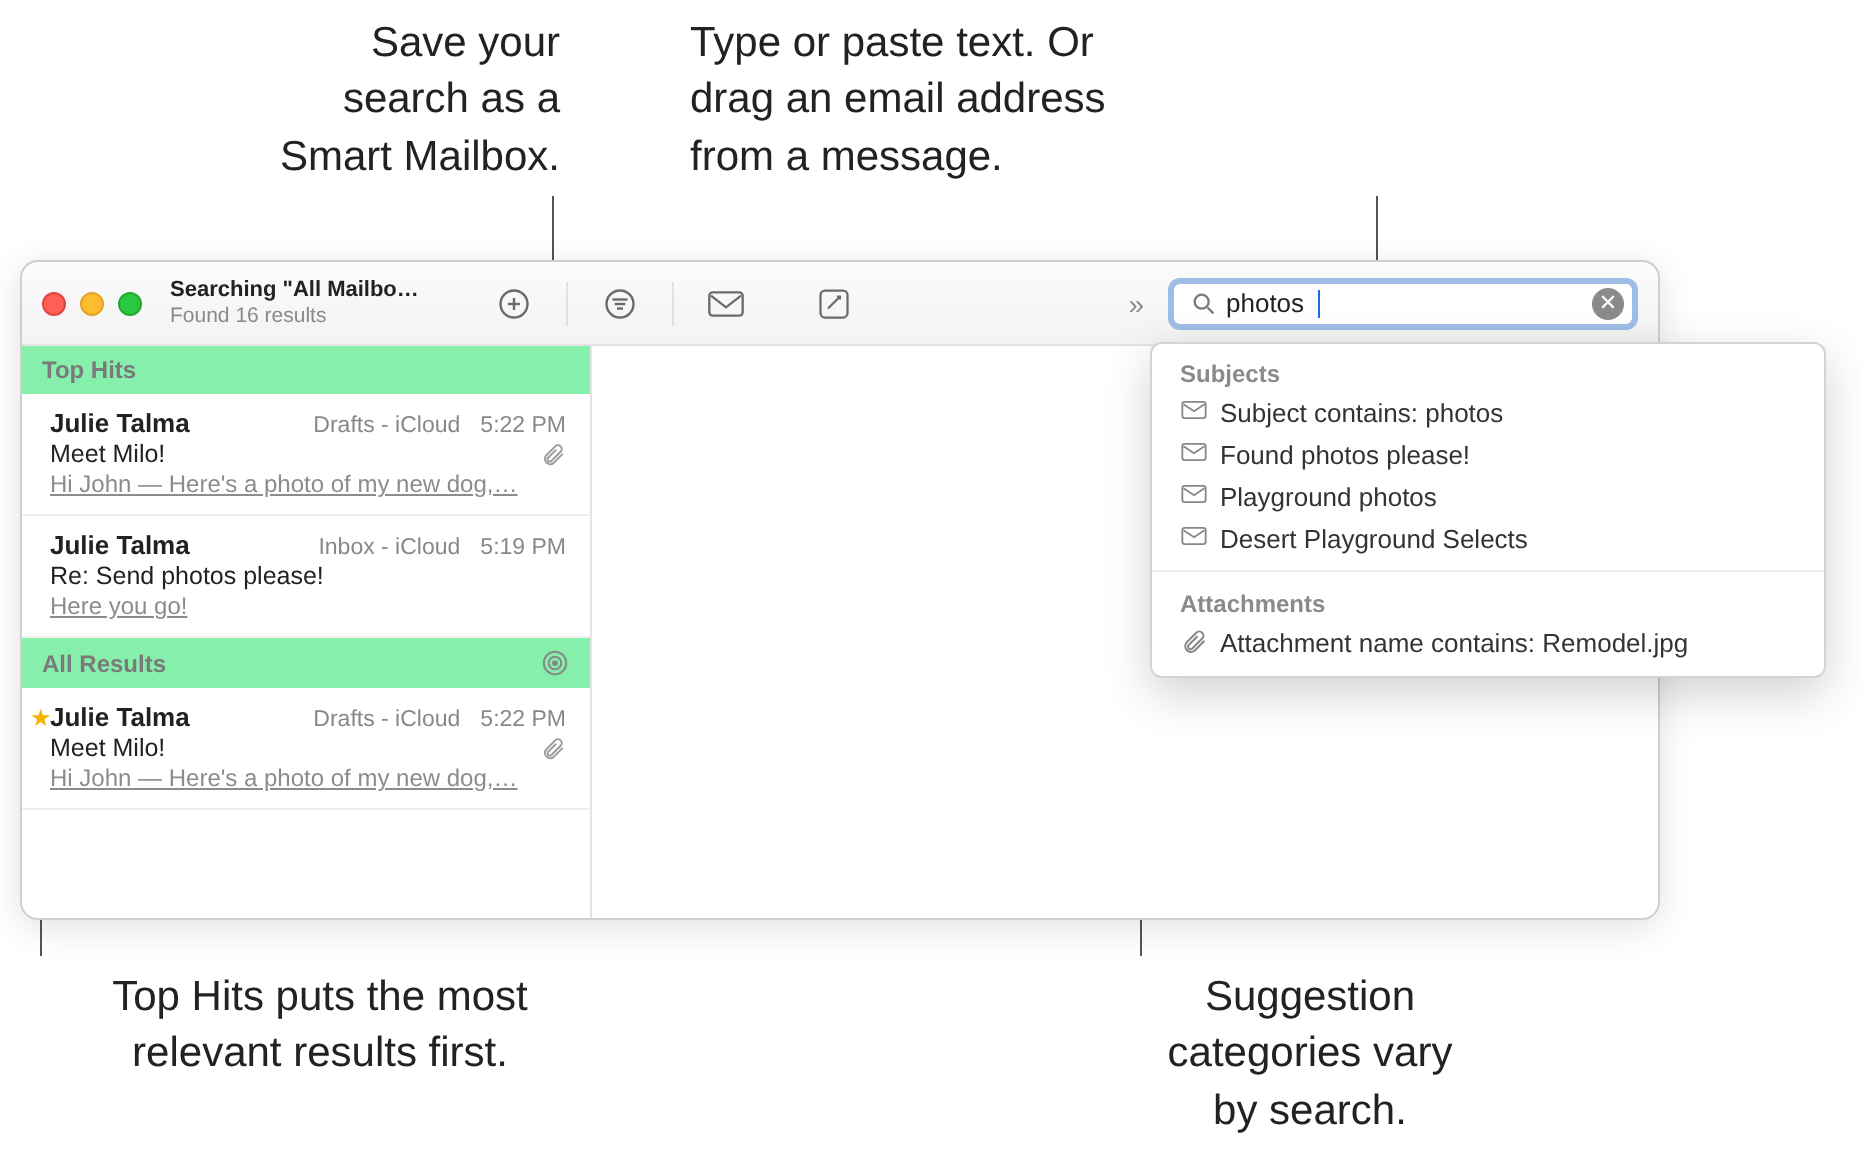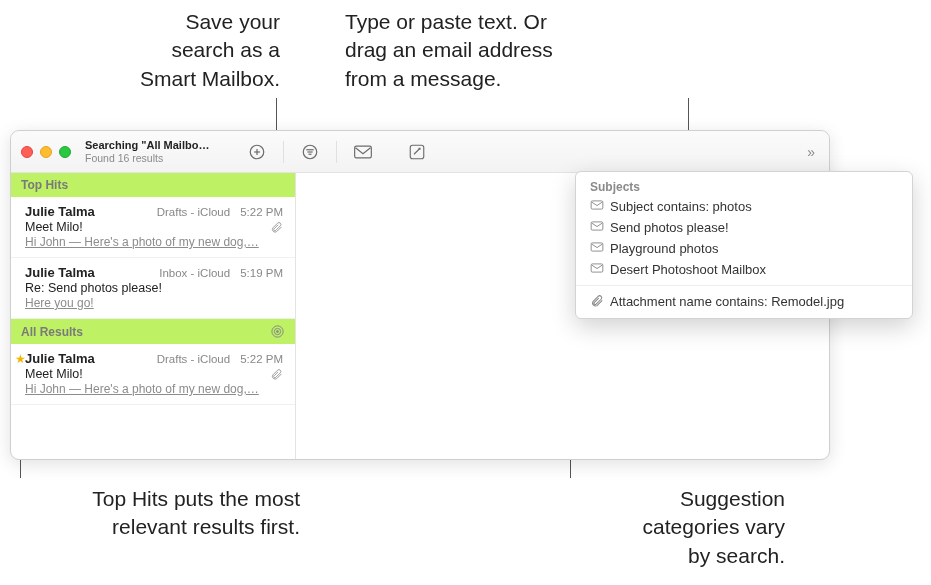"photos" div.searchwrap { html: none -> <div> <span> <svg> <circle></circle> <line></line> </svg> </span> <input> <span></span> <div>✕</div> </div> }
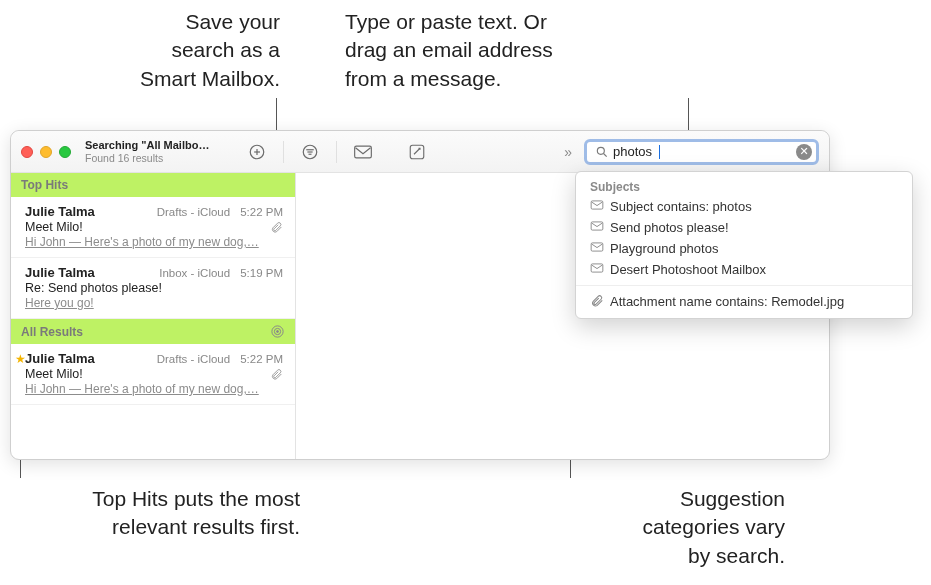"Top Hits" .section-header { background: #bef264 -> #86efac }
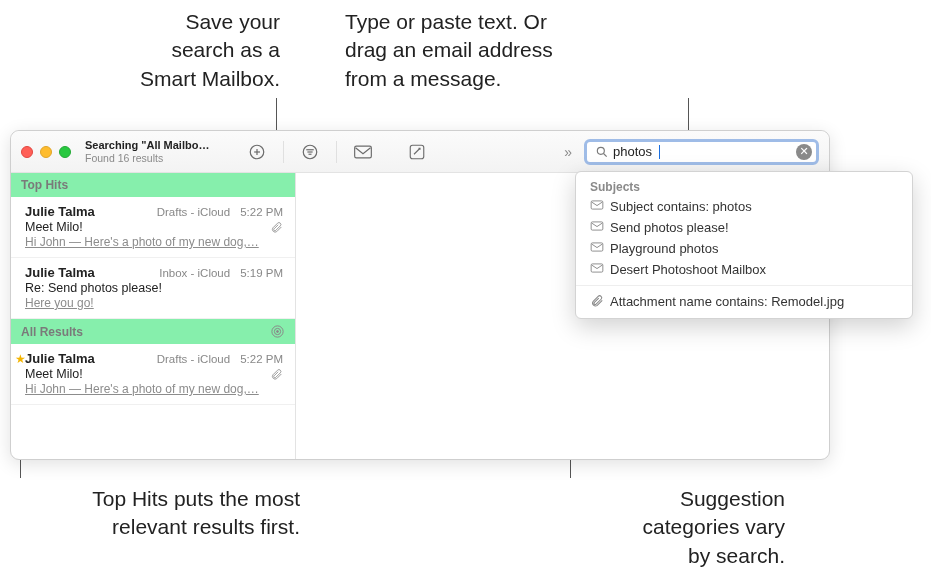"Send photos please!" span { text: Send -> Found }
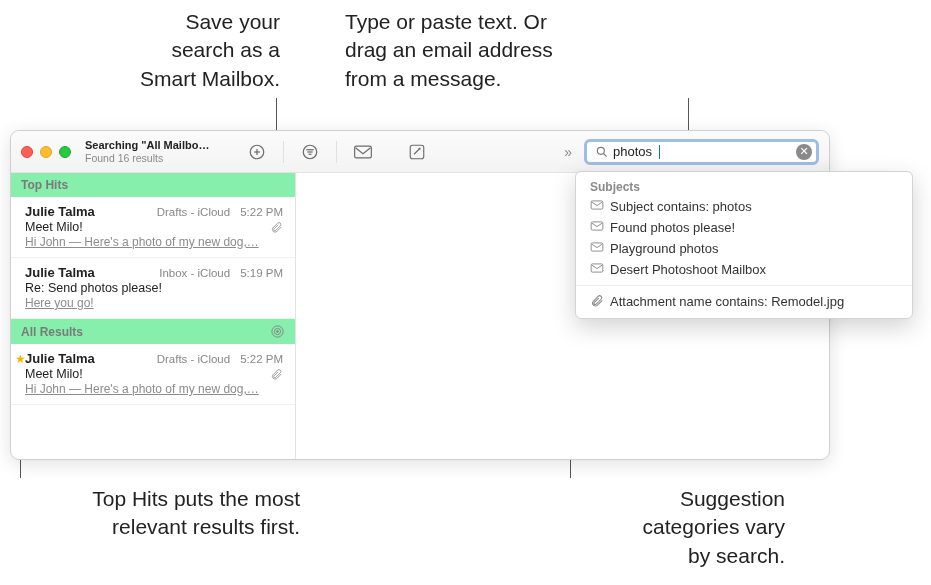"Desert Photoshoot Mailbox" span { text: Photoshoot Mailbox -> Playground Selects }
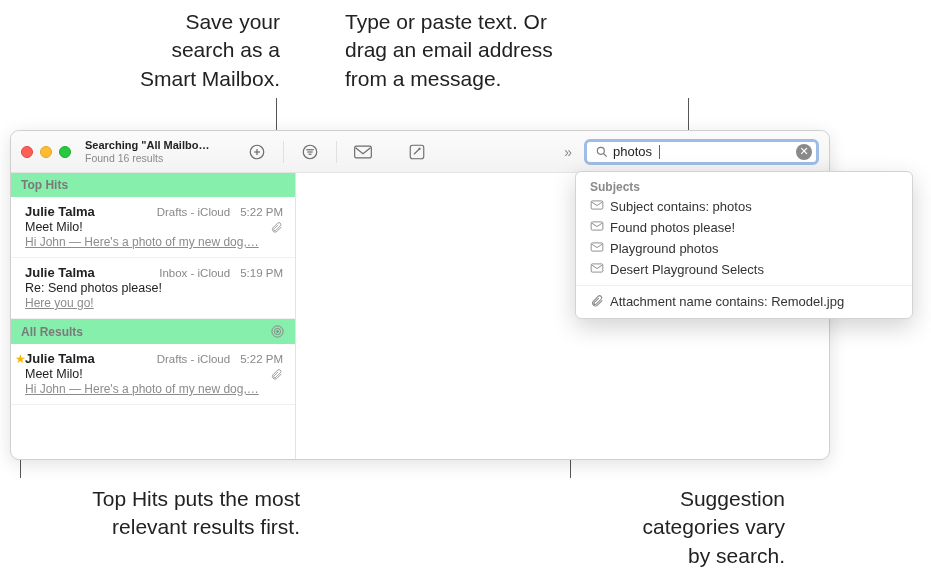"Attachments" div.pop-h { html: none -> <div>Attachments</div> }
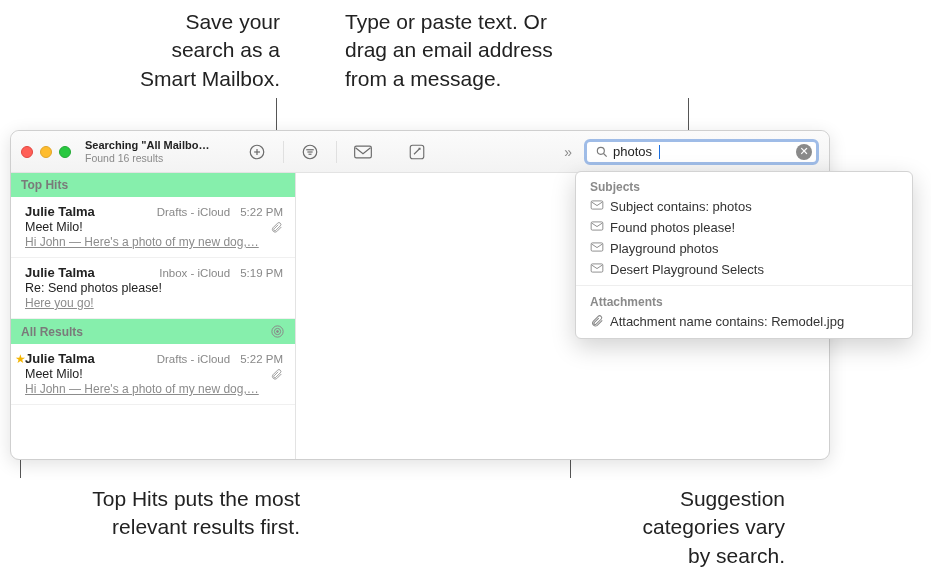"Top Hits puts the most" .callout.left { text-align: right -> center }
